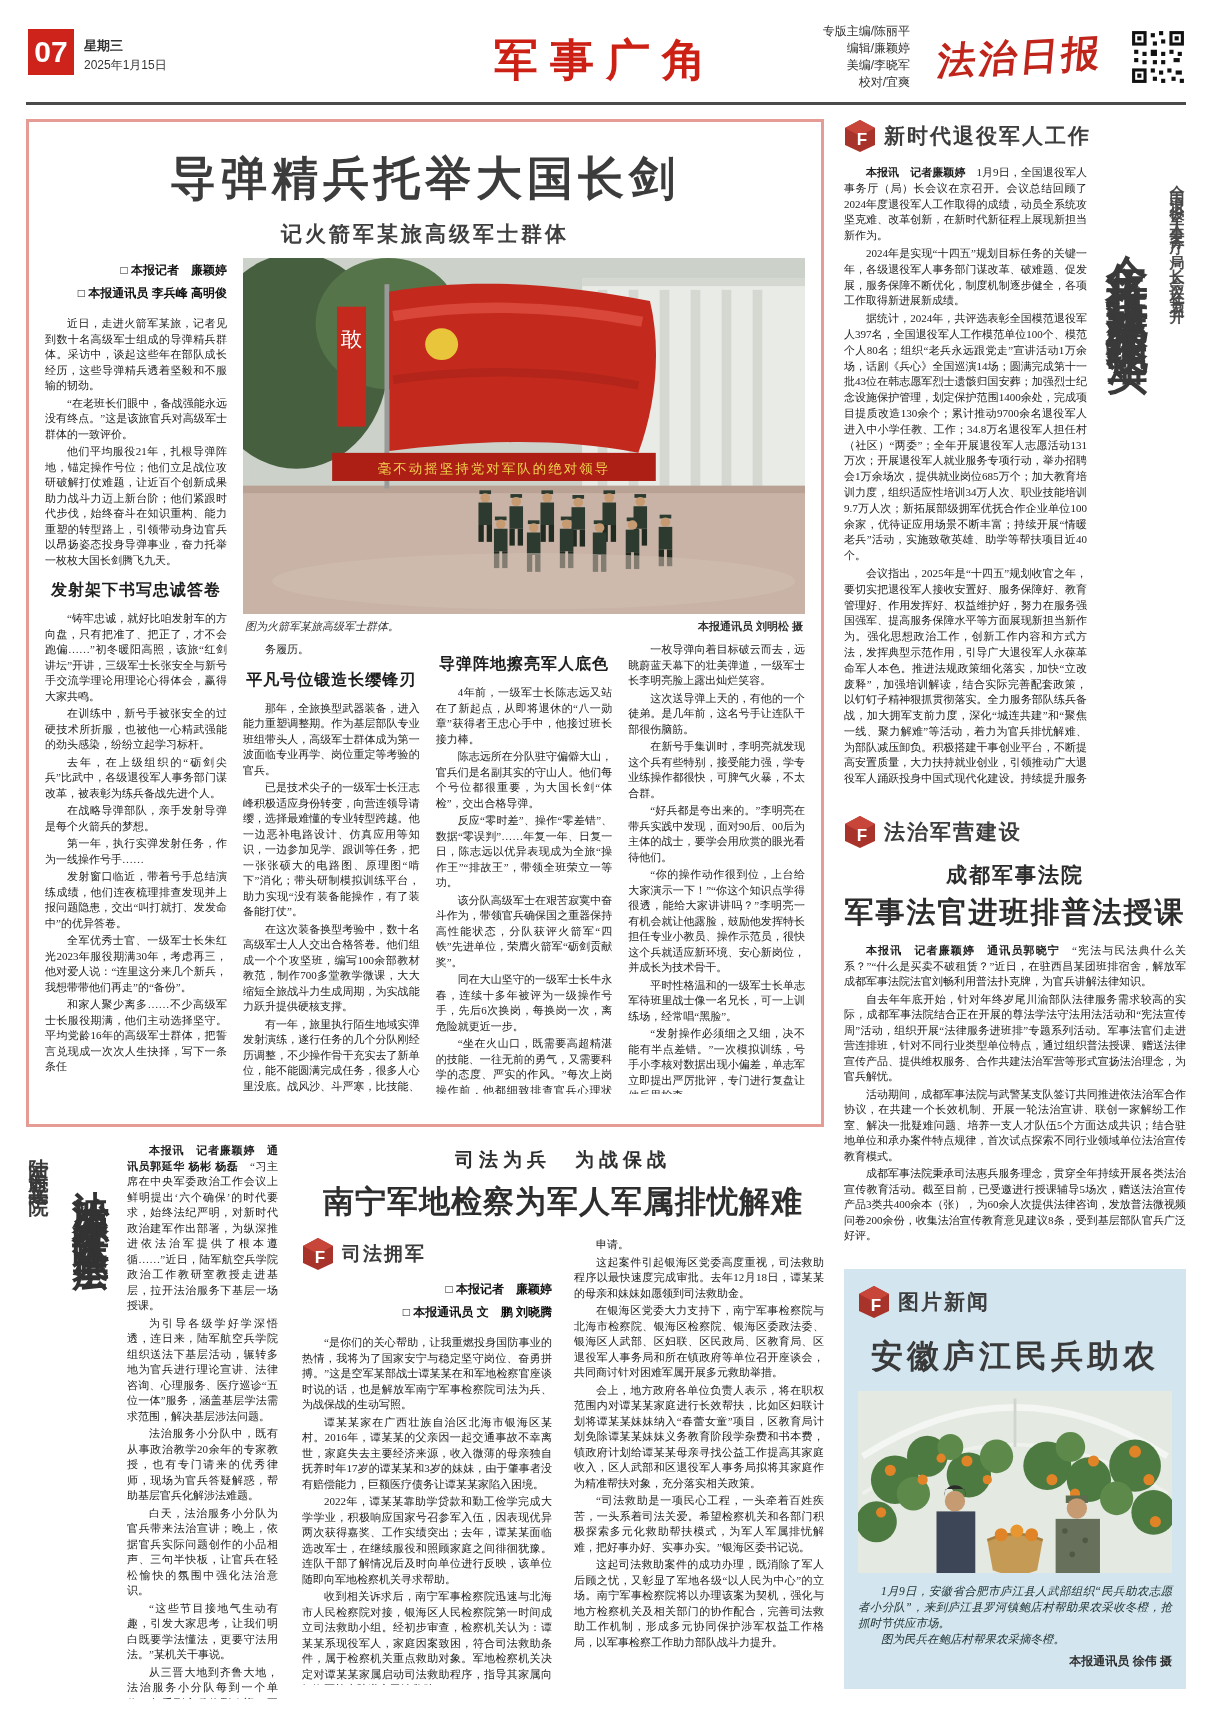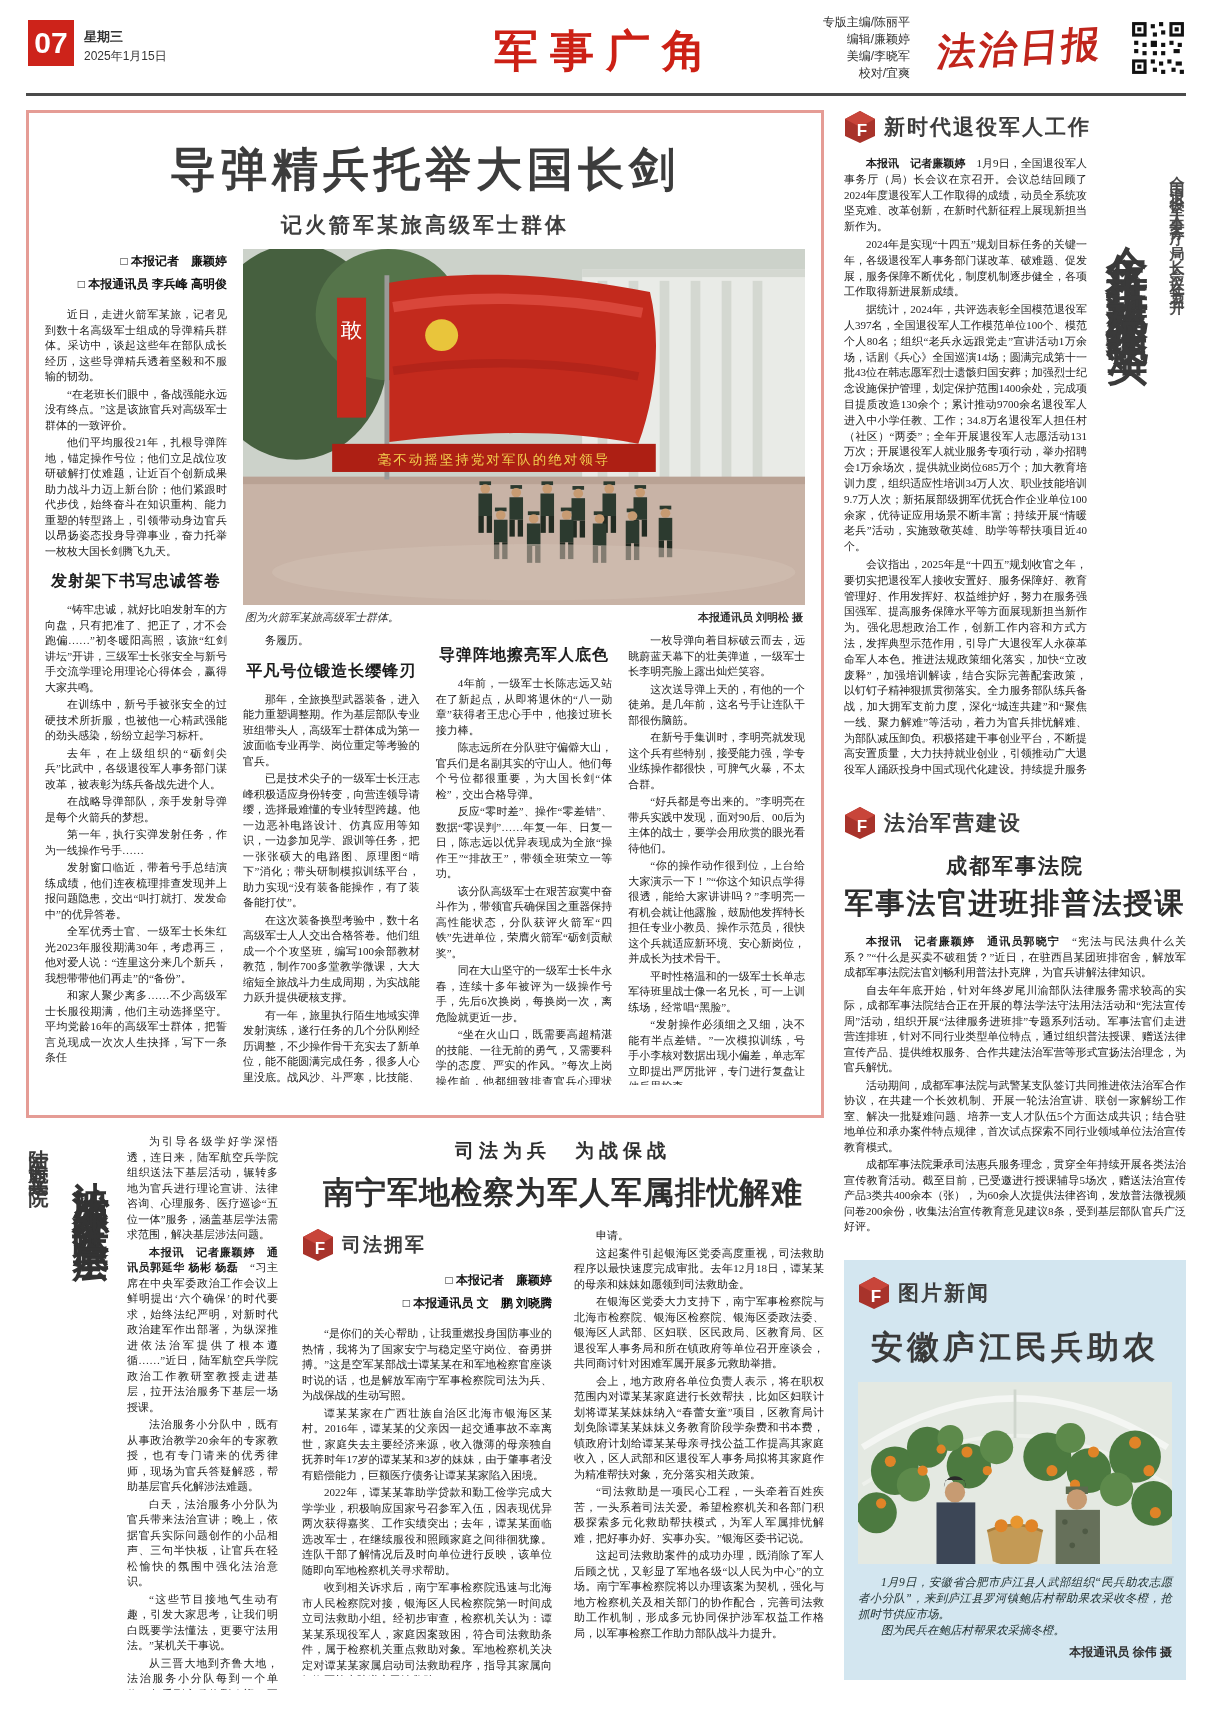"07" .page { padding: 8px 26px 18px -> 17px 26px 18px }
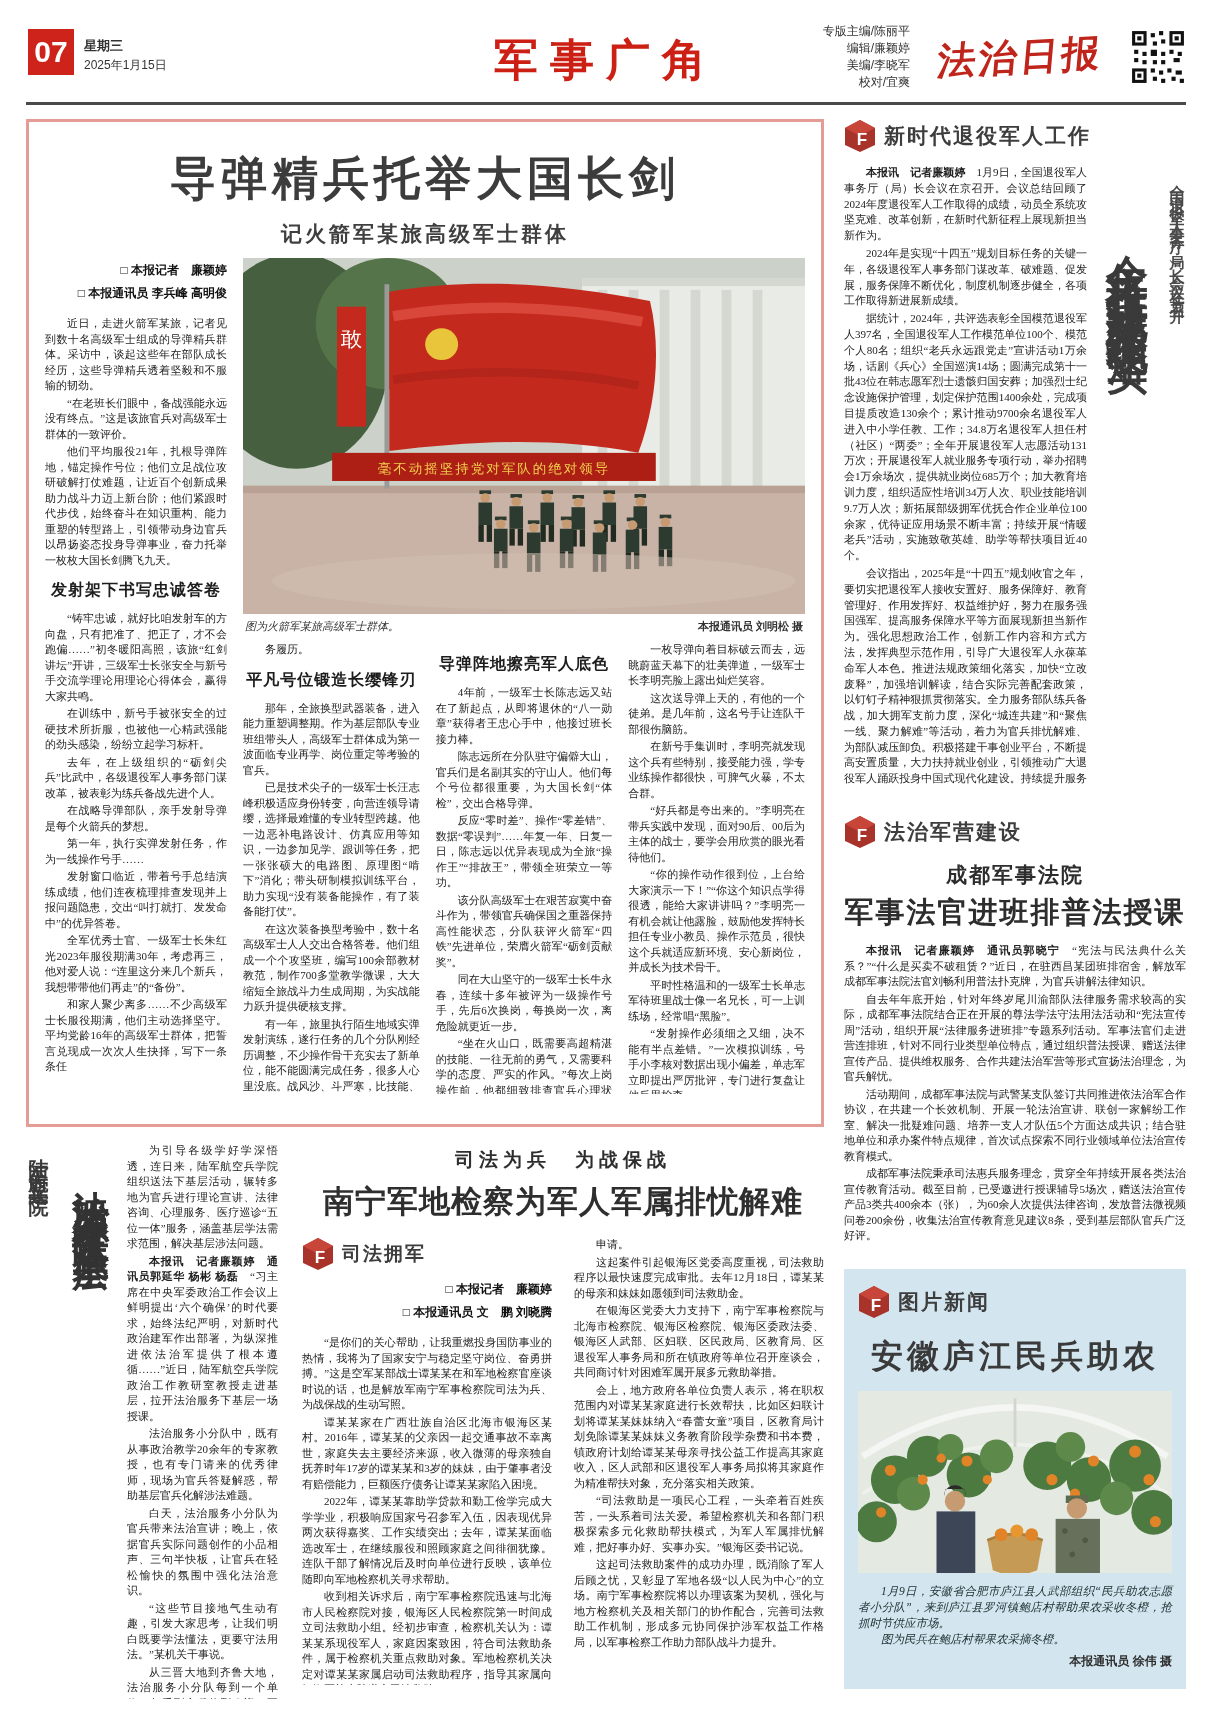"为引导各级学好学深悟透，连日来，陆军航空兵学院组织送法下基层活动，辗转多地为官兵" p.para { order: before "本报讯 记者廉颖婷 通讯员郭延华 杨彬 杨磊" -> after "本报讯 记者廉颖婷 通讯员郭延华 杨彬 杨磊" }
